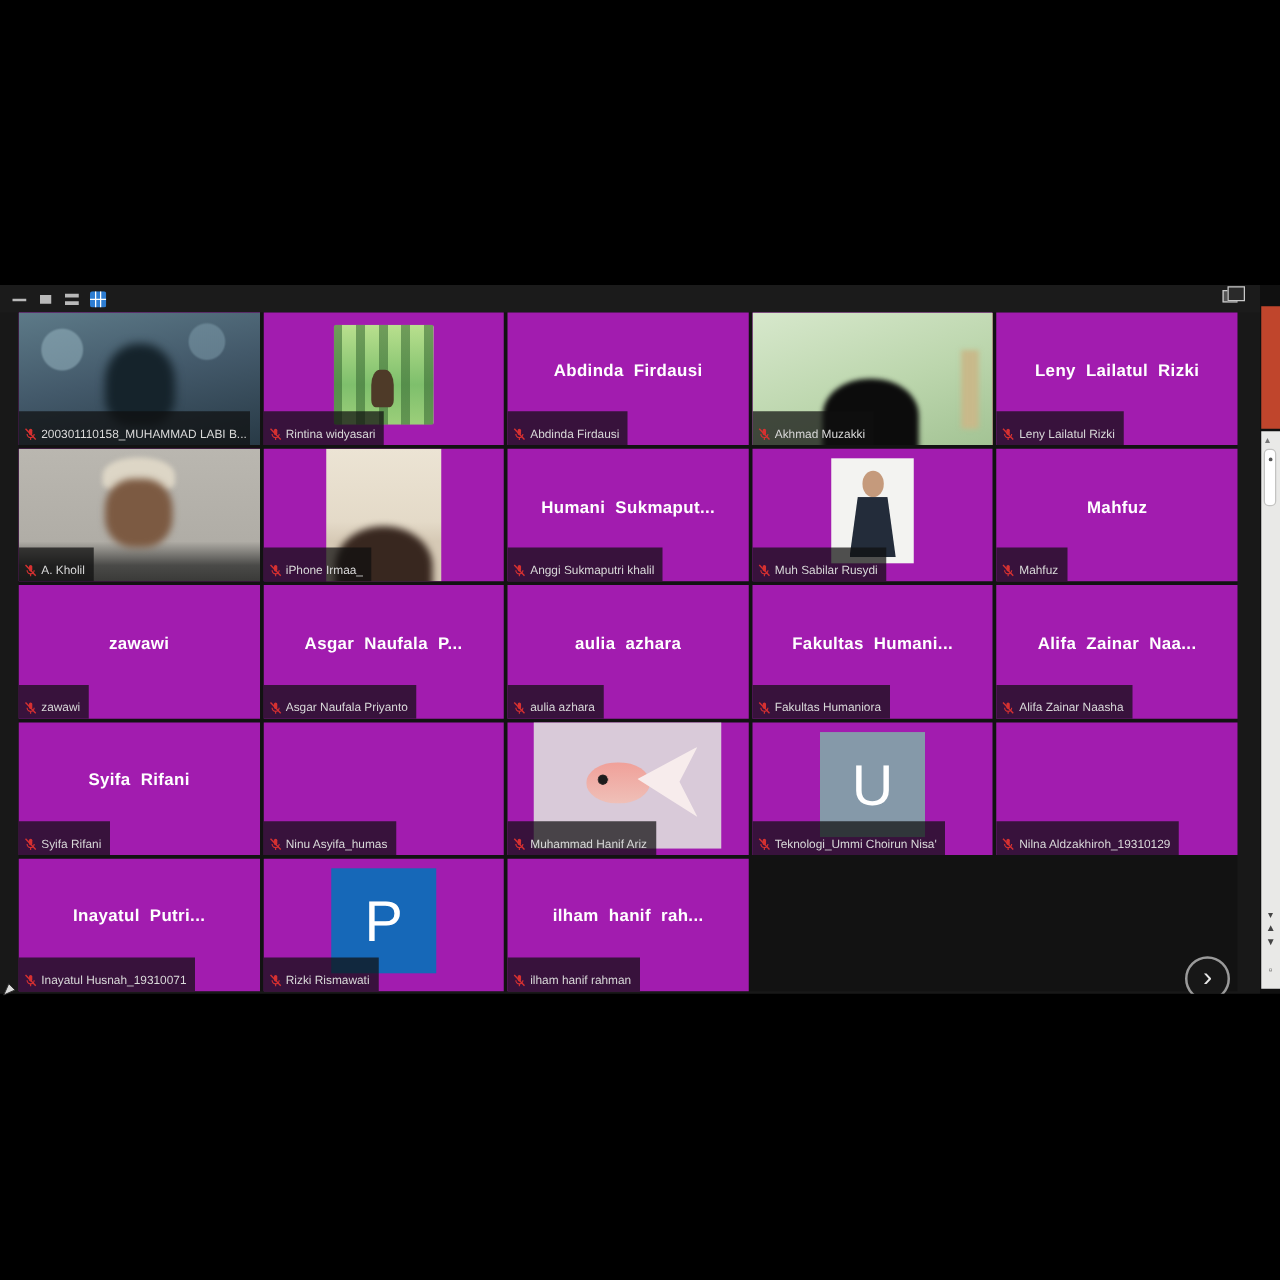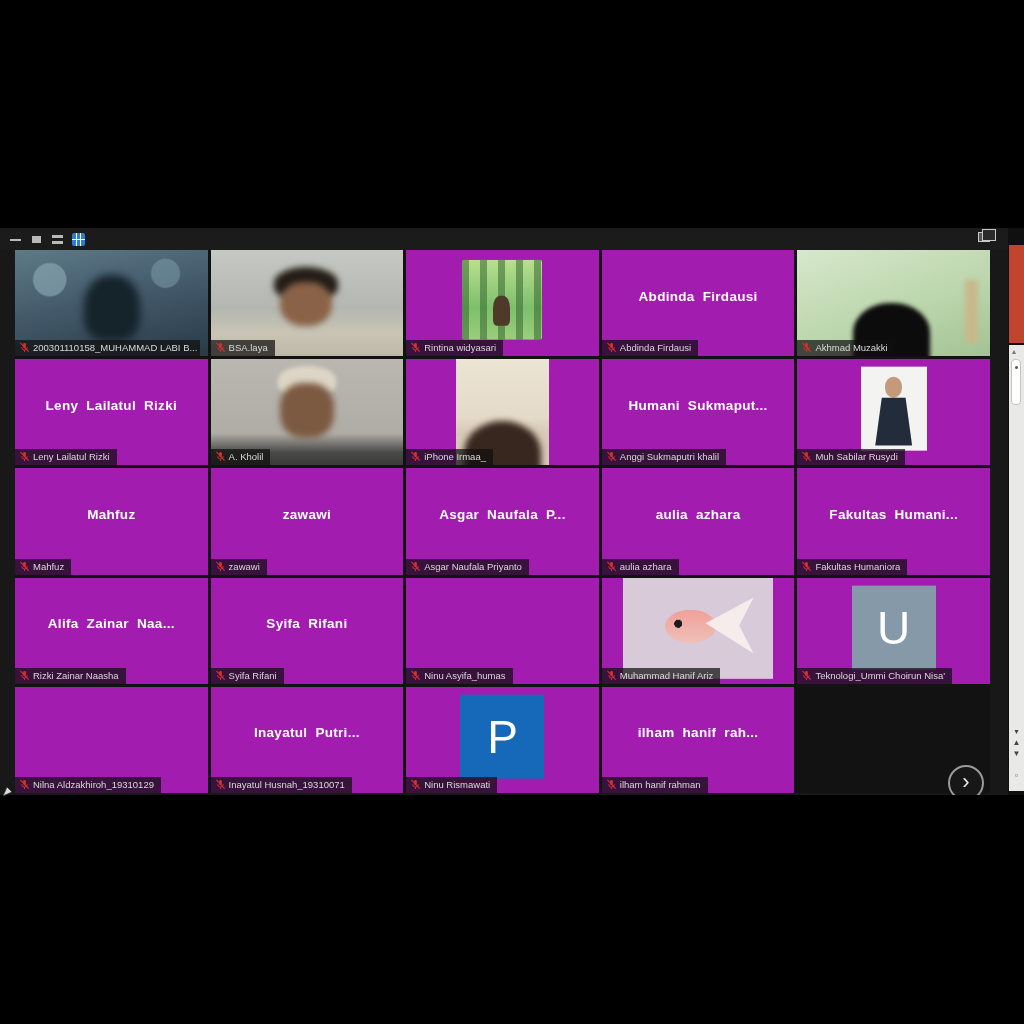"200301110158_MUHAMMAD LABI B..." .name-tag { padding: 2px 7px 3px 4px -> 13px 7px 3px 4px }
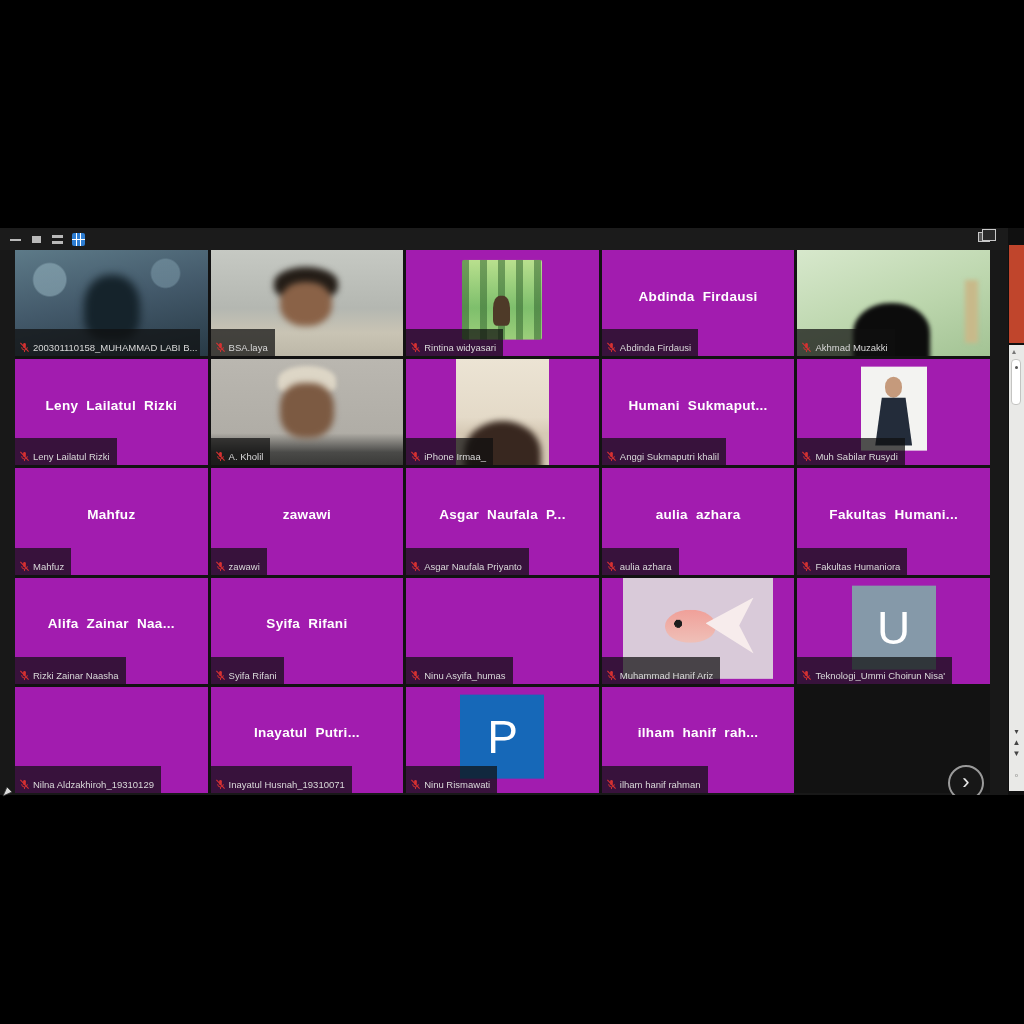"BSA.laya" div.tile { html: <div> <div></div> <div> <svg> <rect></rect> <path></path> <line></line> <line></line> </svg> <span>BSA.laya</span> </div> </div> -> none }
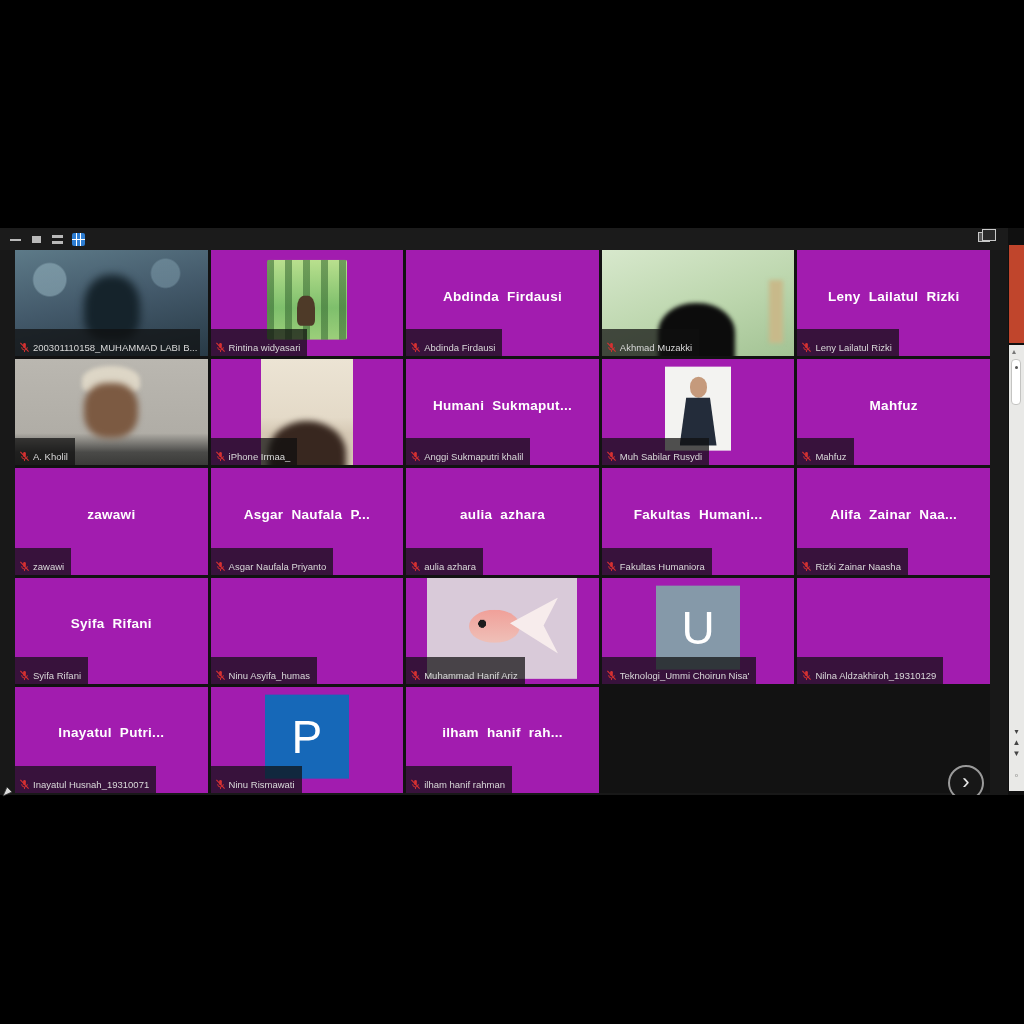"Rizki Zainar Naasha" span { text: Rizki -> Alifa }
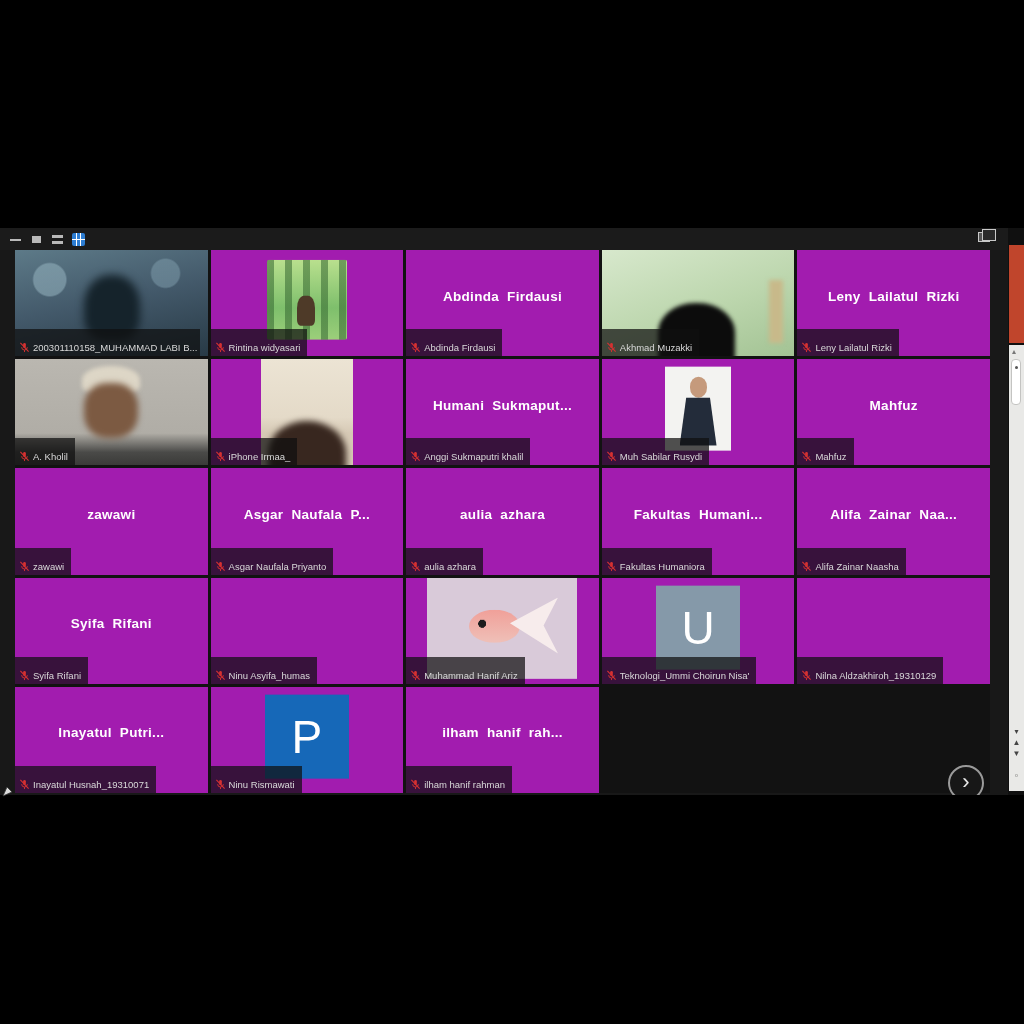"Ninu Rismawati" span { text: Ninu -> Rizki }
